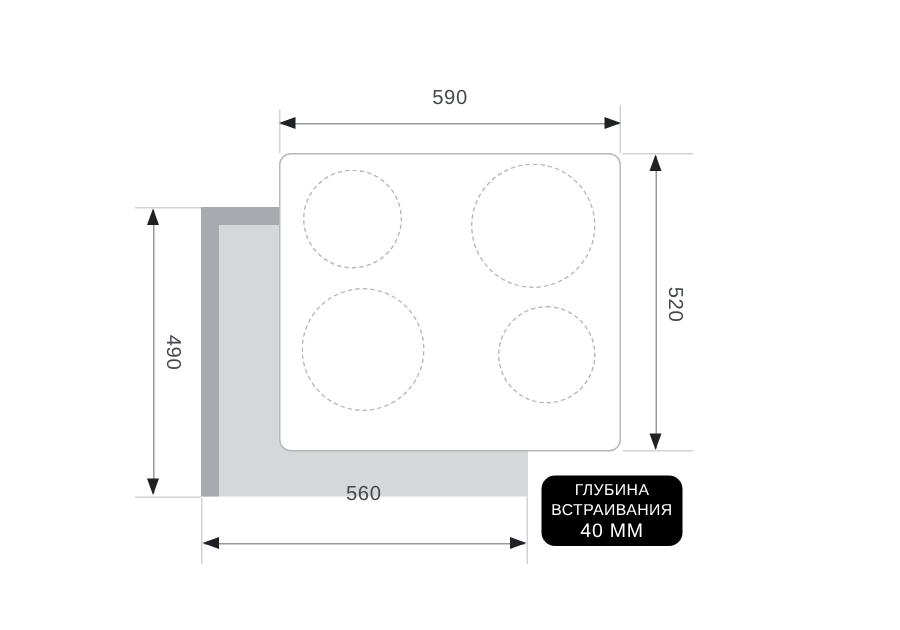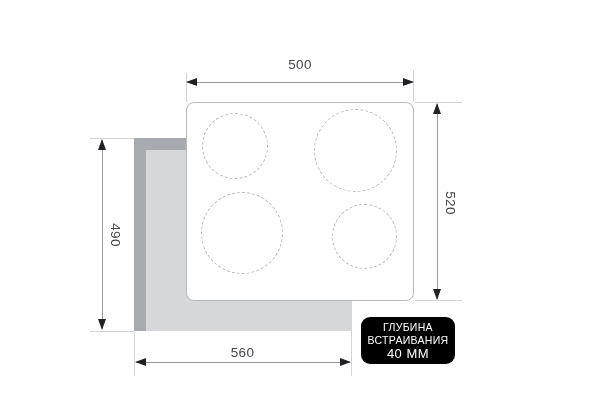"500" div.abs { text: 500 -> 590 }
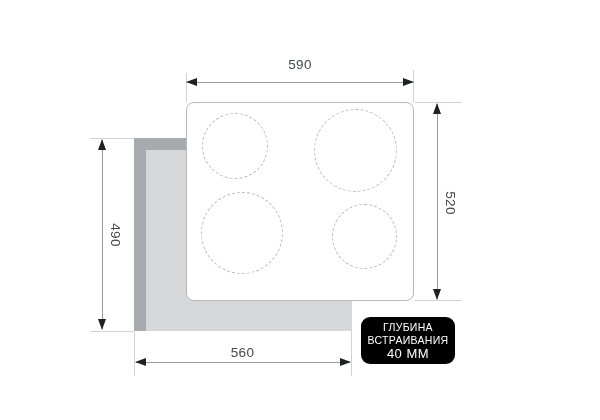"560" div.abs { top: 345px -> 321px }
